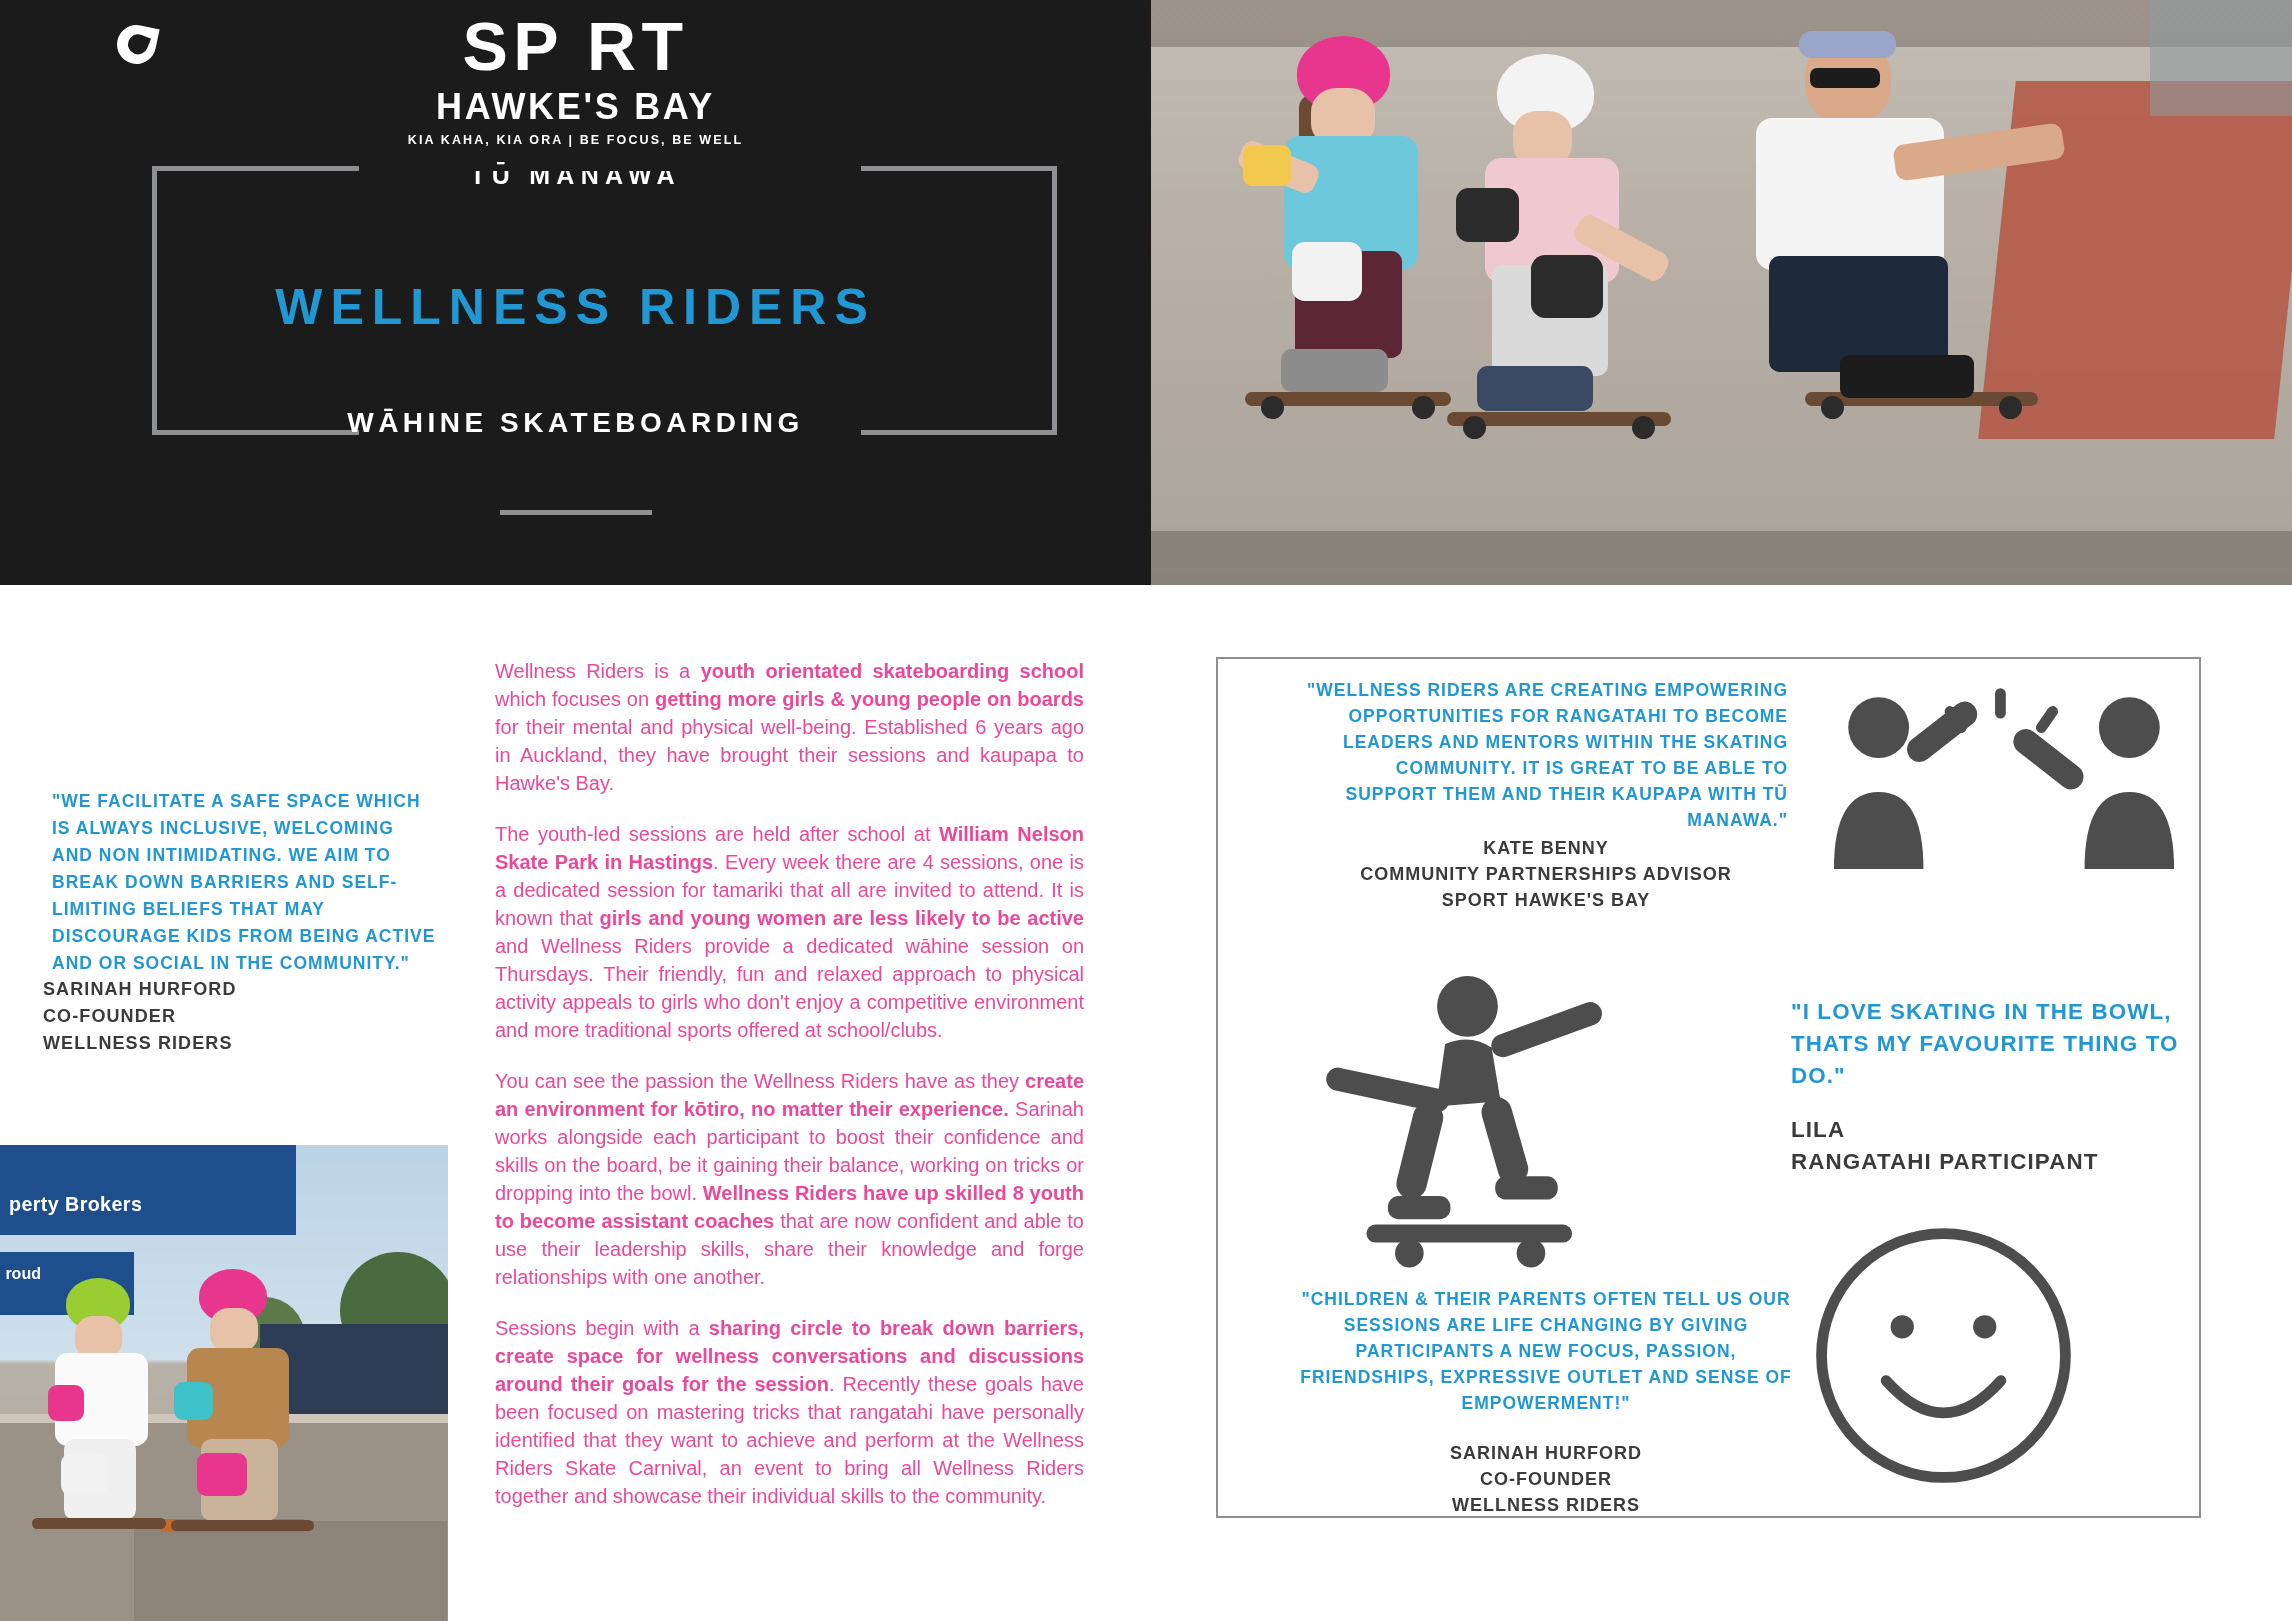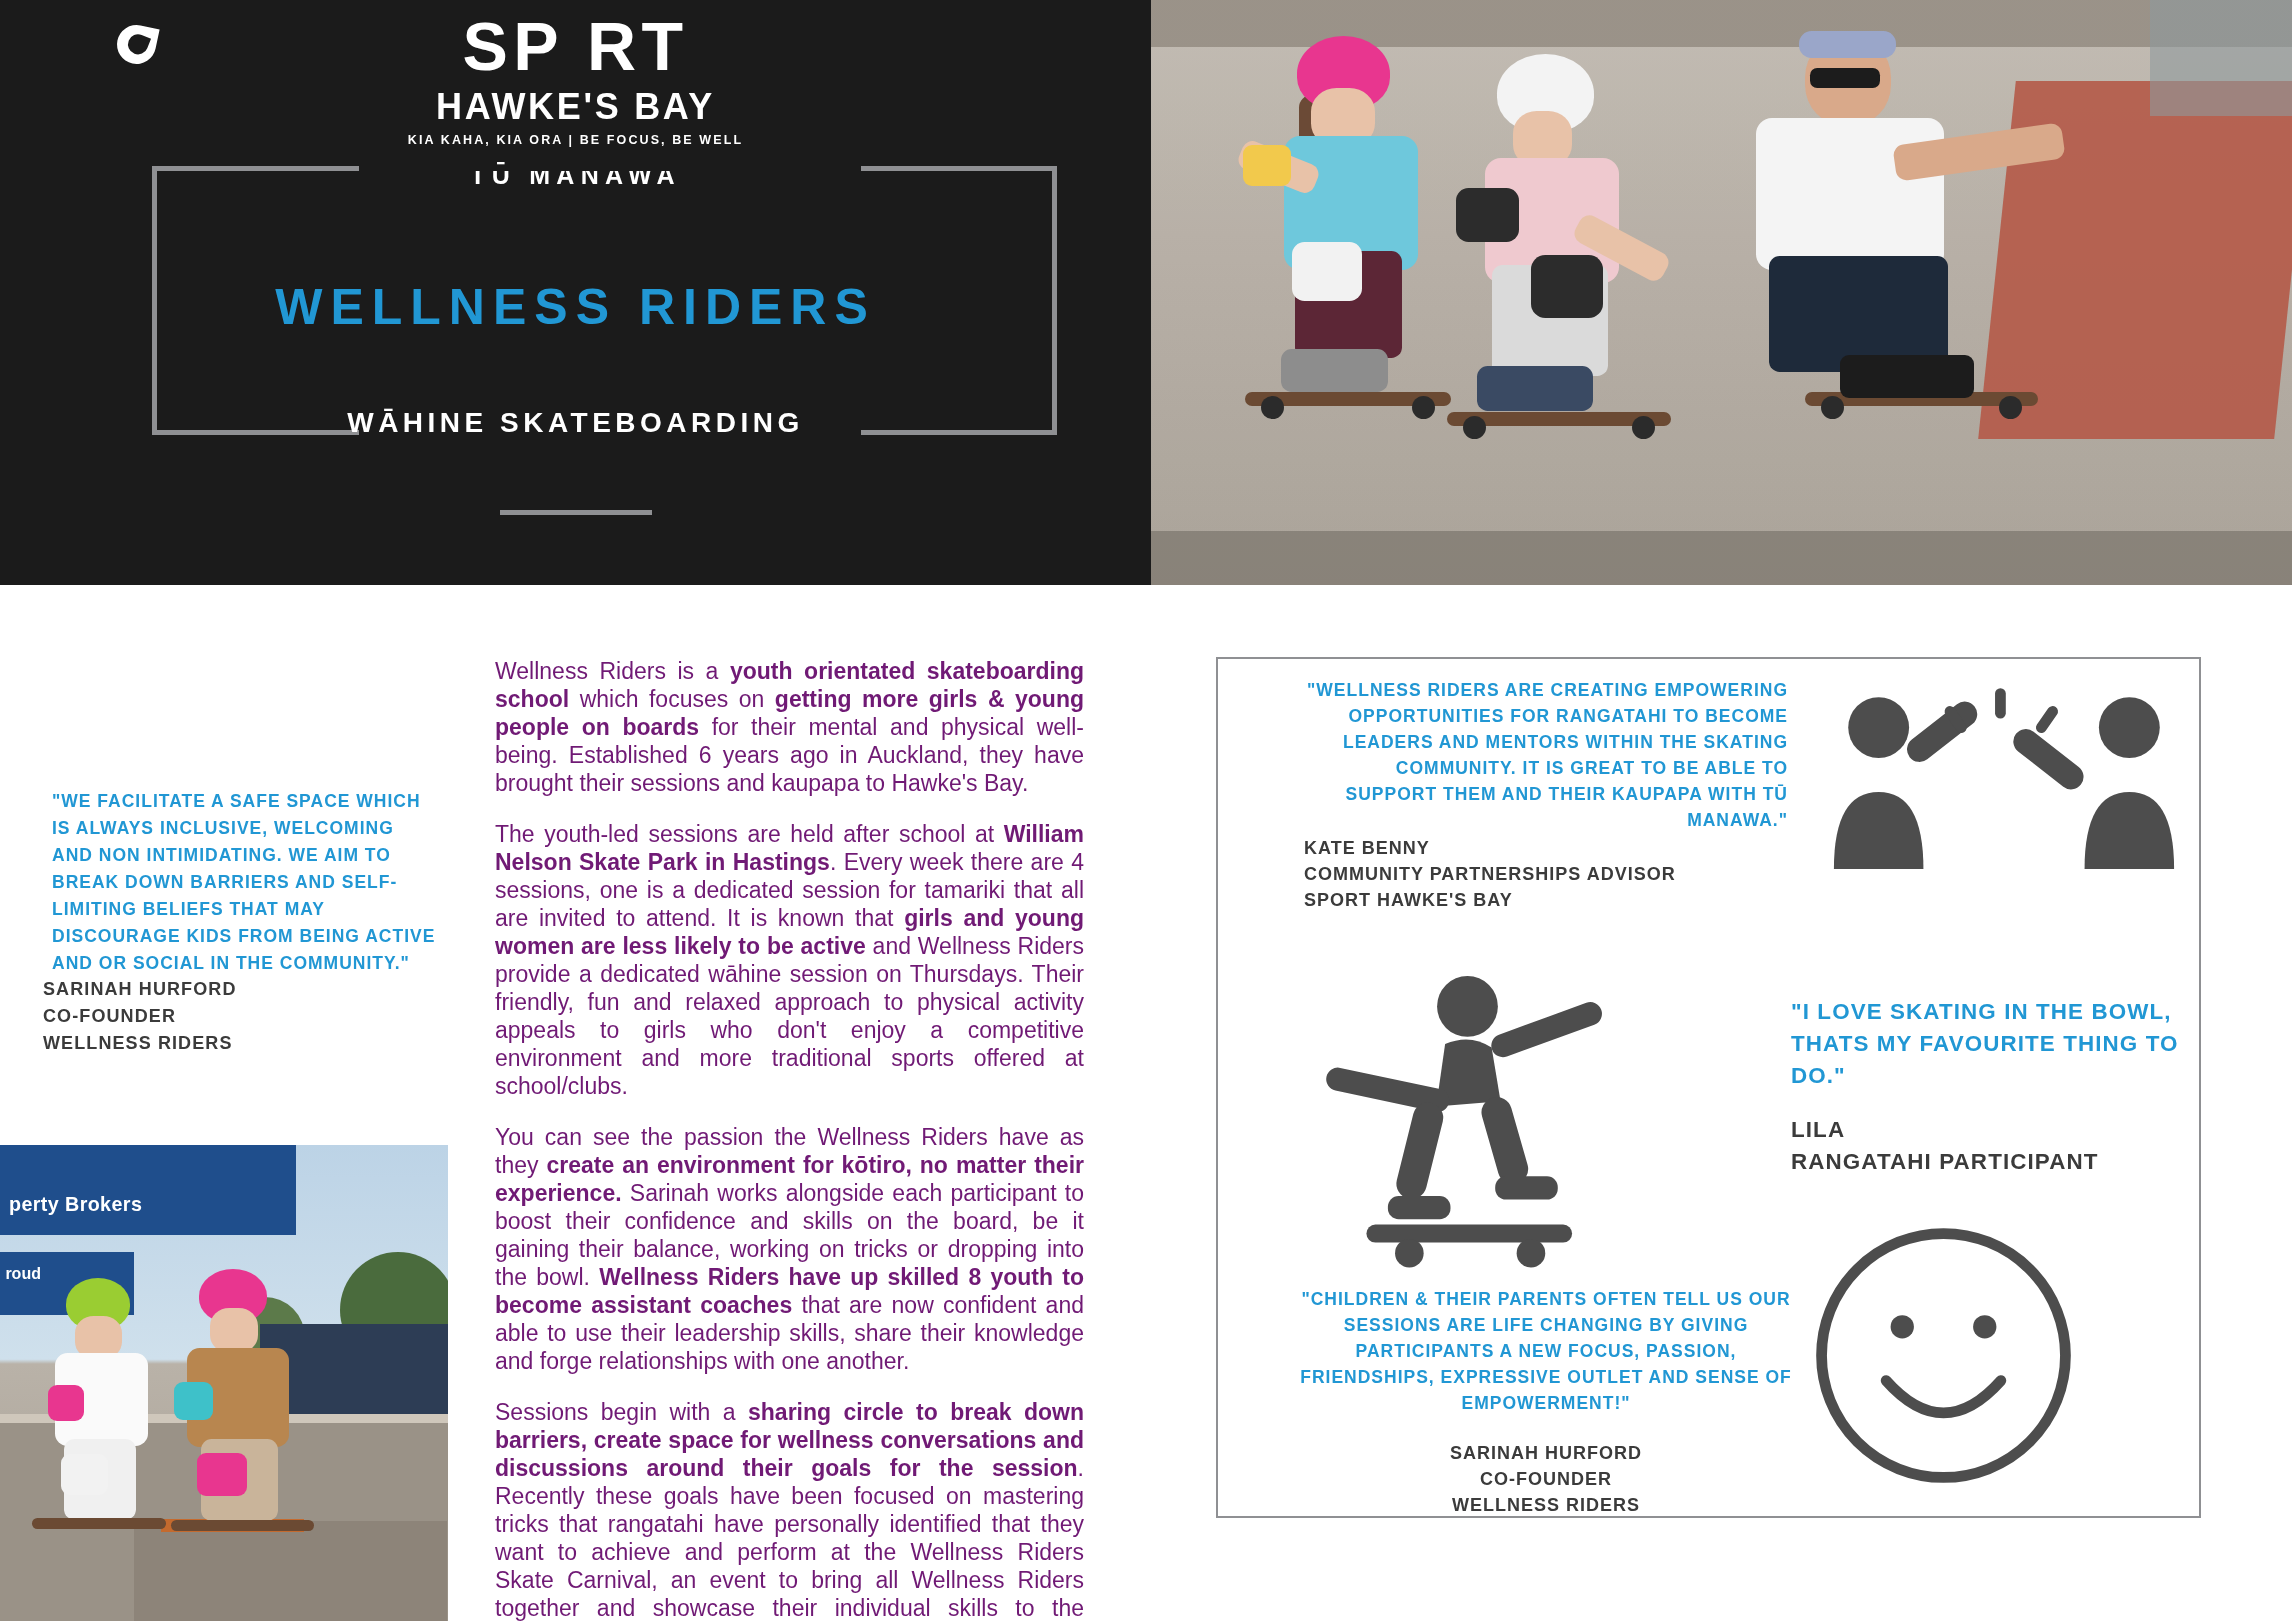"Wellness Riders is a youth" .mid p { color: #701a75 -> #ec4899; font-size: 23px -> 20px }
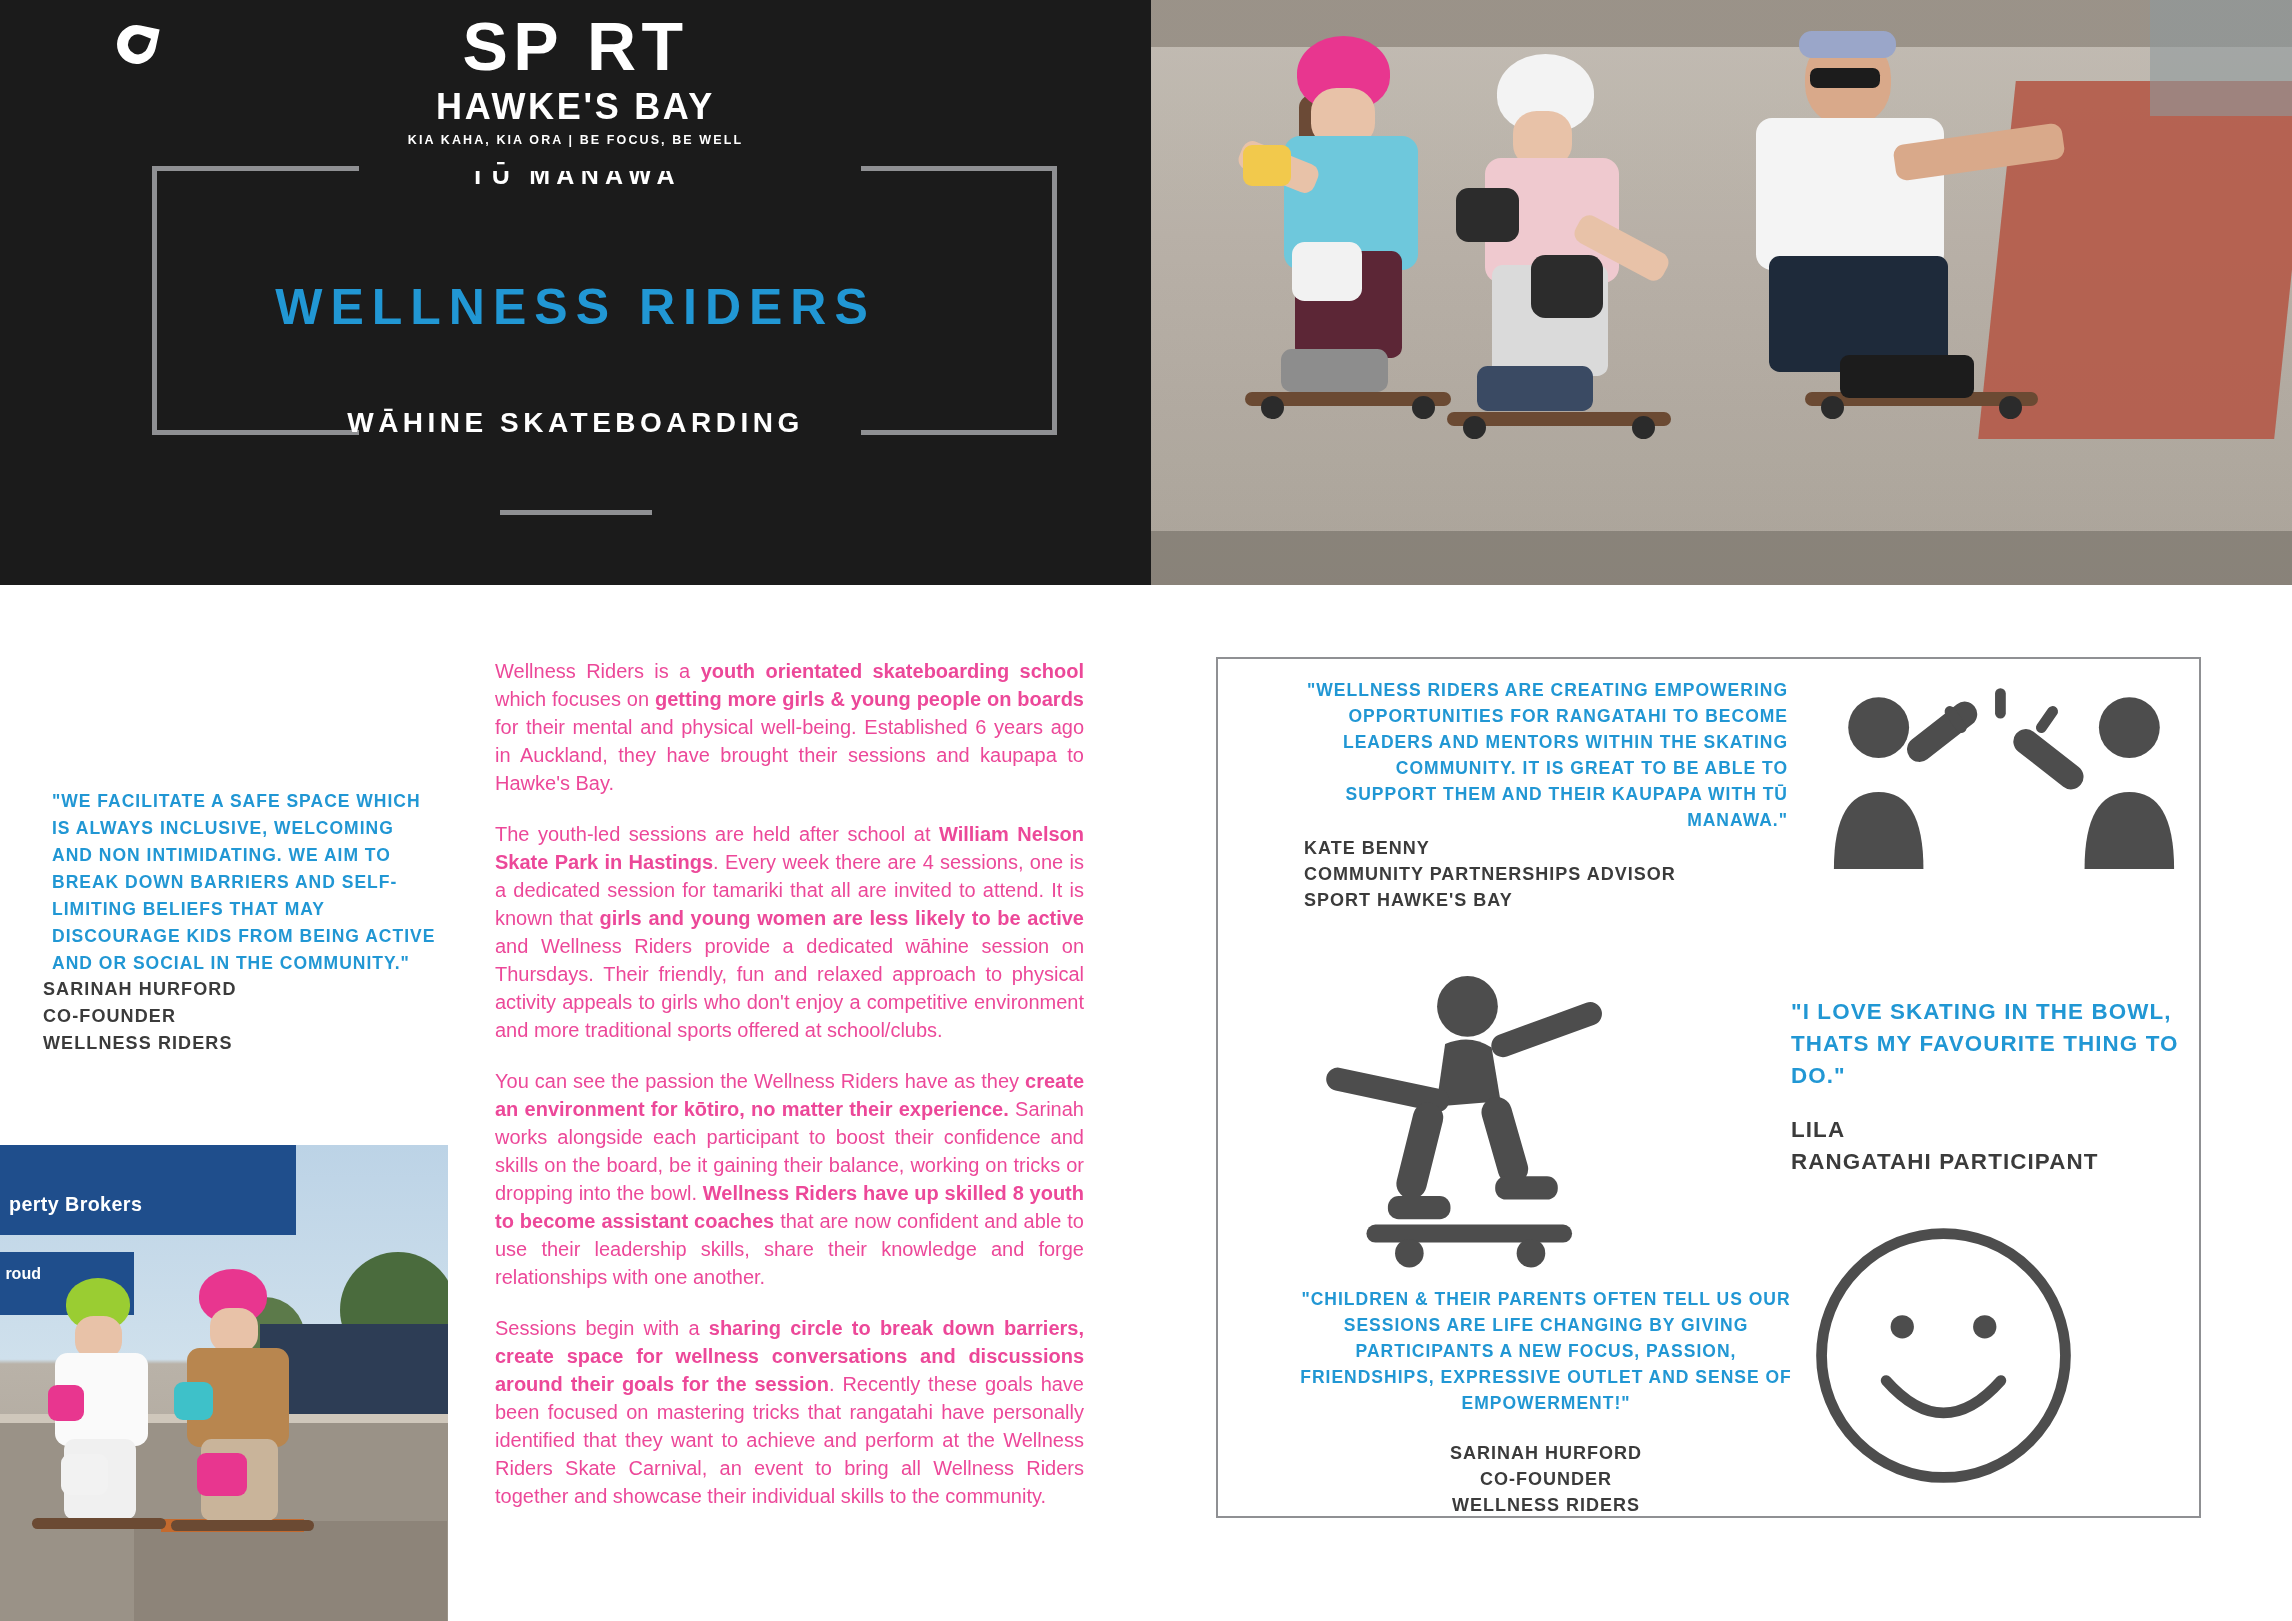"KATE BENNY" .a1 { text-align: left -> center }
